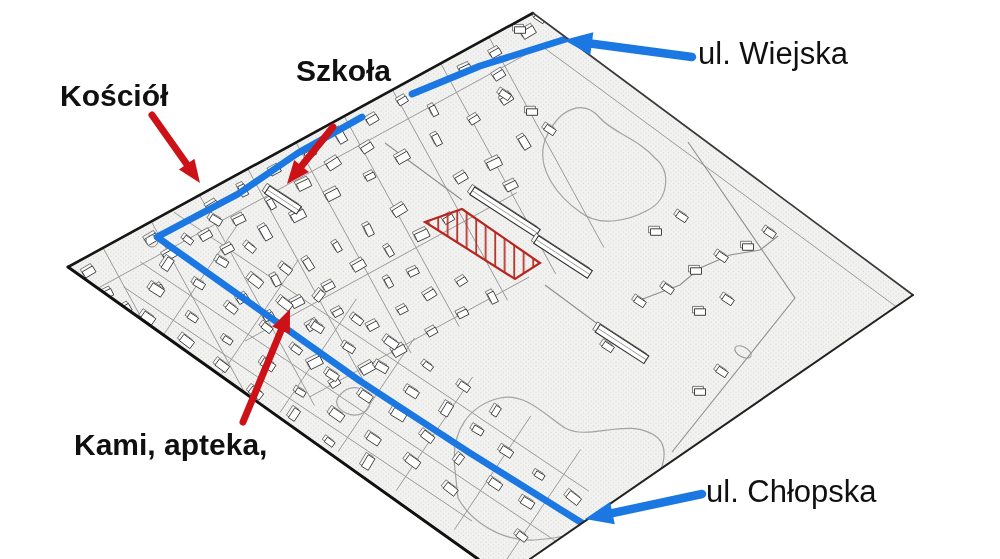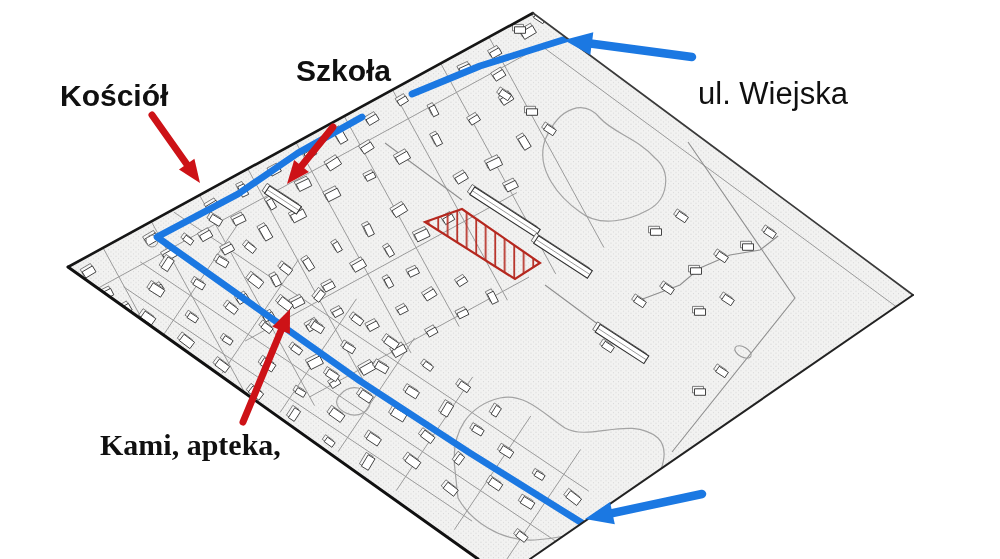"ul. Wiejska" div.lbl { margin-top: 40px -> none }
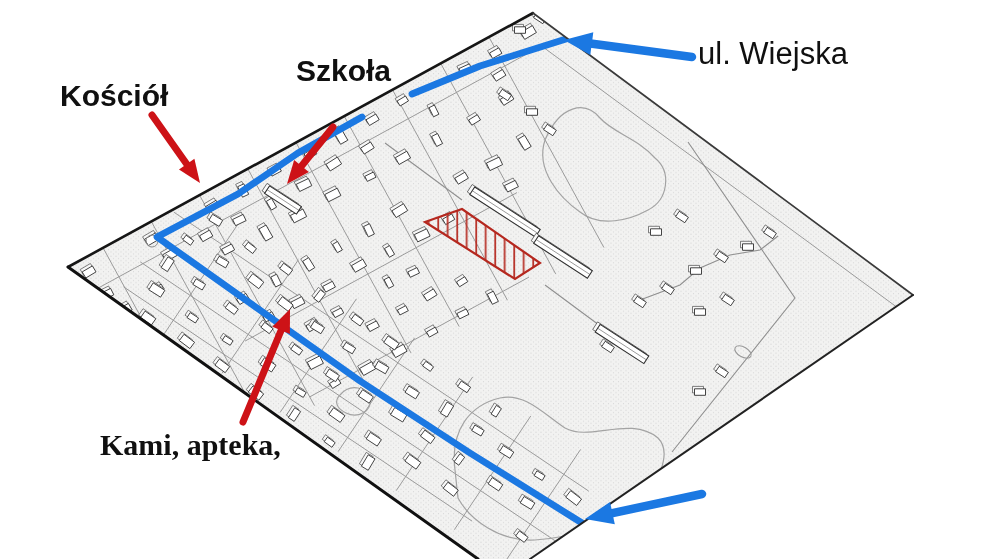"Kami, apteka," div.lbl { font-family: Liberation Serif, serif -> none; left: 100px -> 74px }
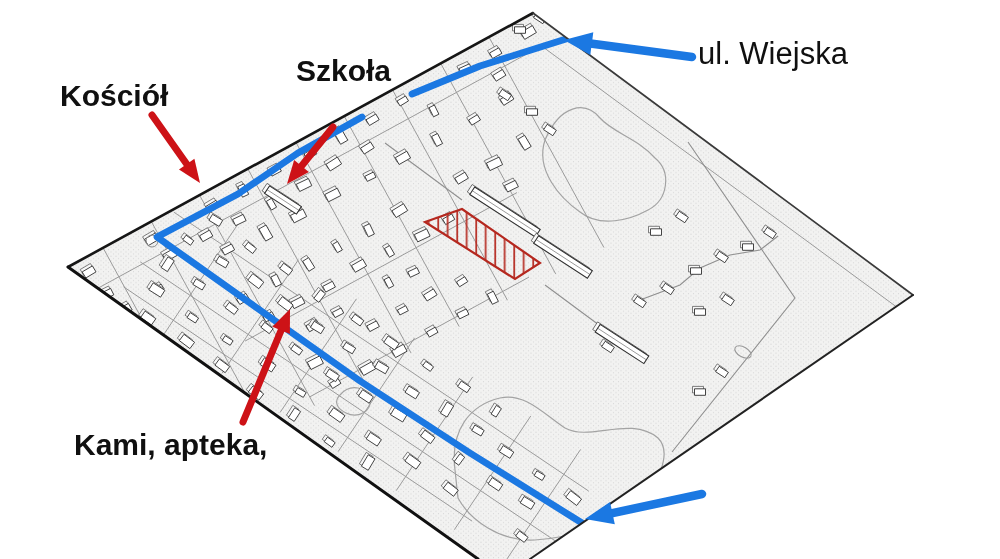"ul. Chłopska" div.lbl { html: none -> <div> <span>ul. Chłopska</span> </div> }
